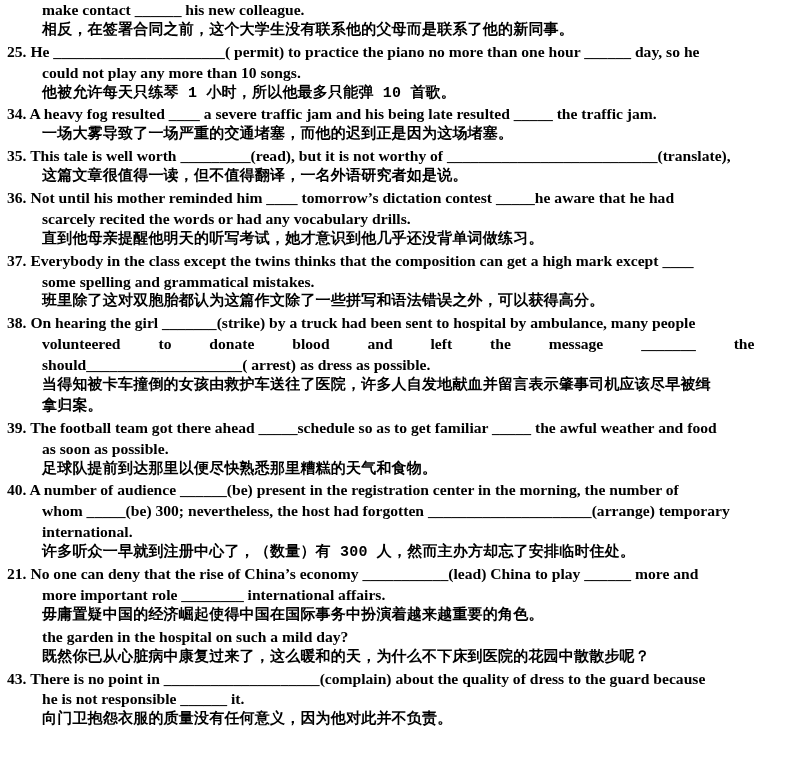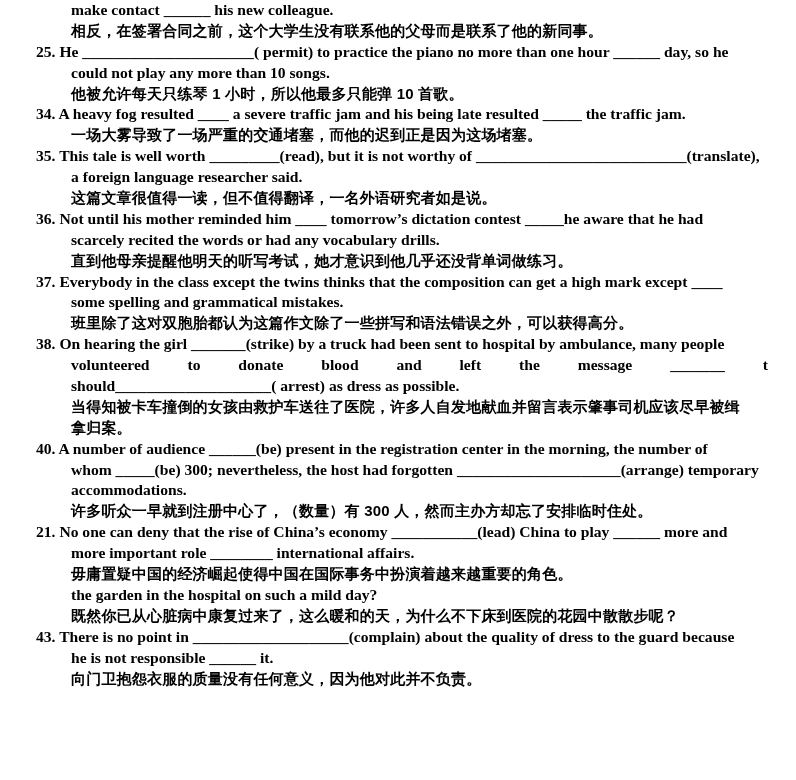"make contact ______ his new" .page { margin-left: 29px -> none }
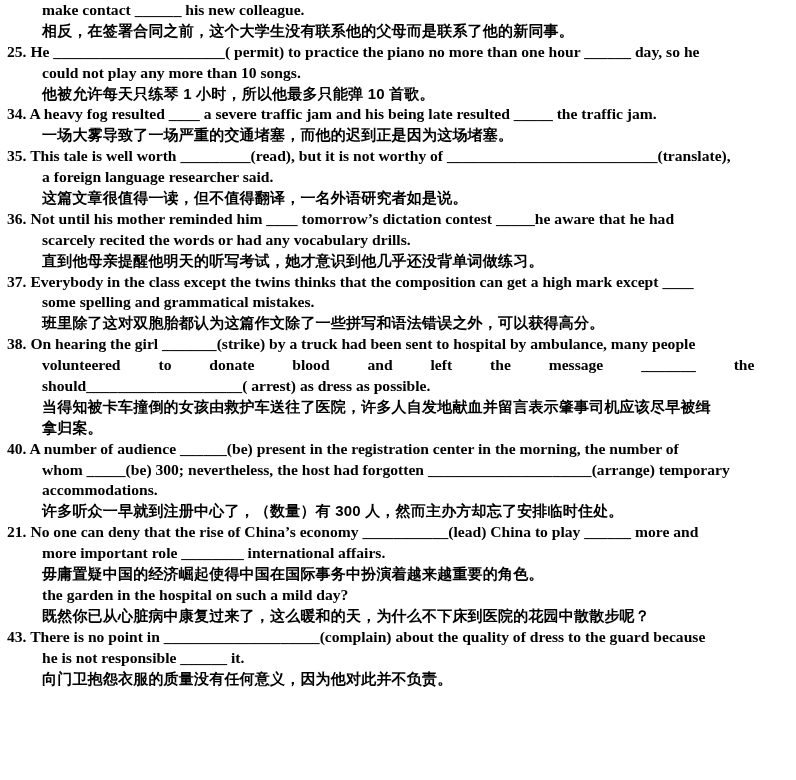"相反，在签署合同之前，这个大学生没有联系他的父母而是联系了他的新同事。" .cn { font-family: Liberation Sans, sans-serif -> Liberation Mono, monospace }
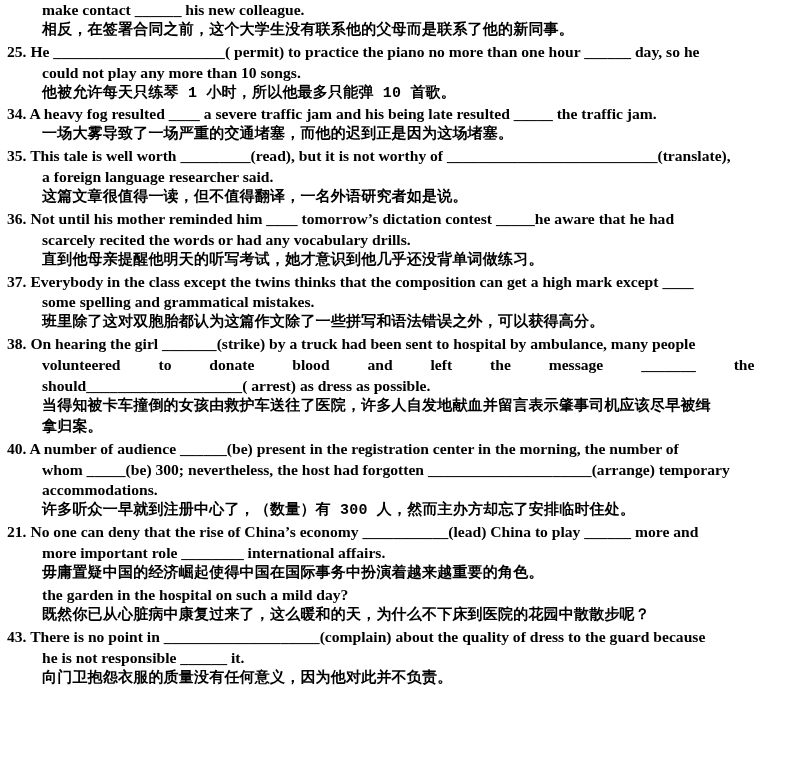"a foreign language researcher said." div.line { html: <div>a foreign language researcher said.</div> -> none }
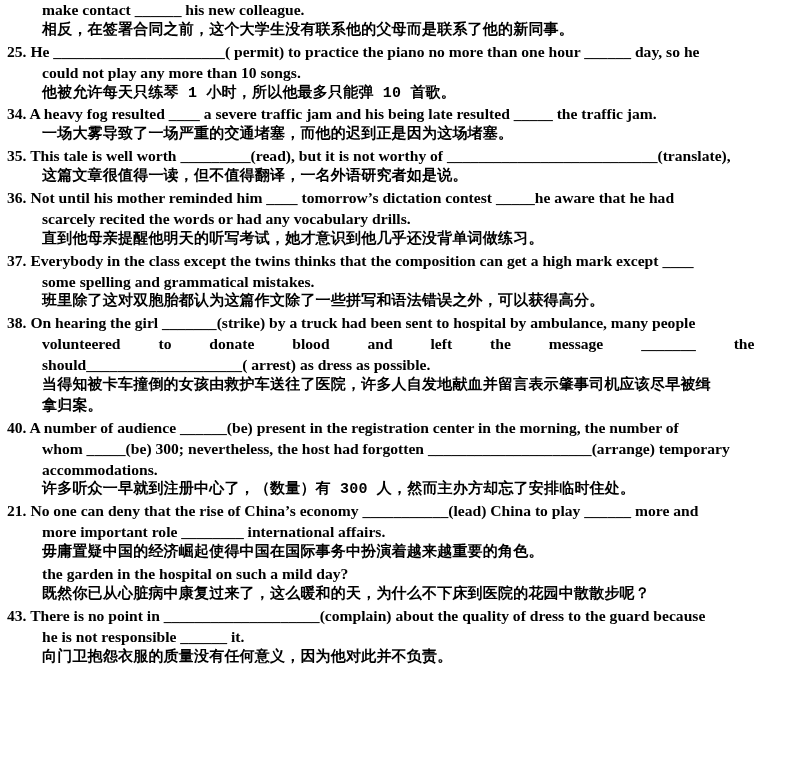"39. The football team got" div { html: none -> <div> <div><span>39.</span> <span>The football team got there ahead _____schedule so as to get familiar _____ the awful weather and food</span></div> <div>as soon as possible.</div> <div>足球队提前到达那里以便尽快熟悉那里糟糕的天气和食物。</div> </div> }
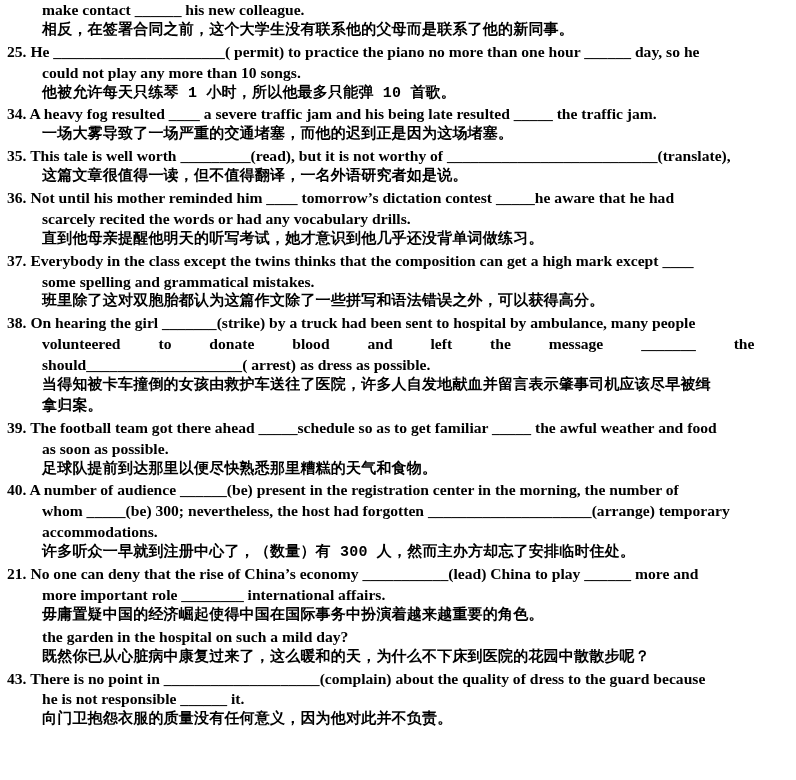"accommodations." div.line { text: accommodations -> international }
